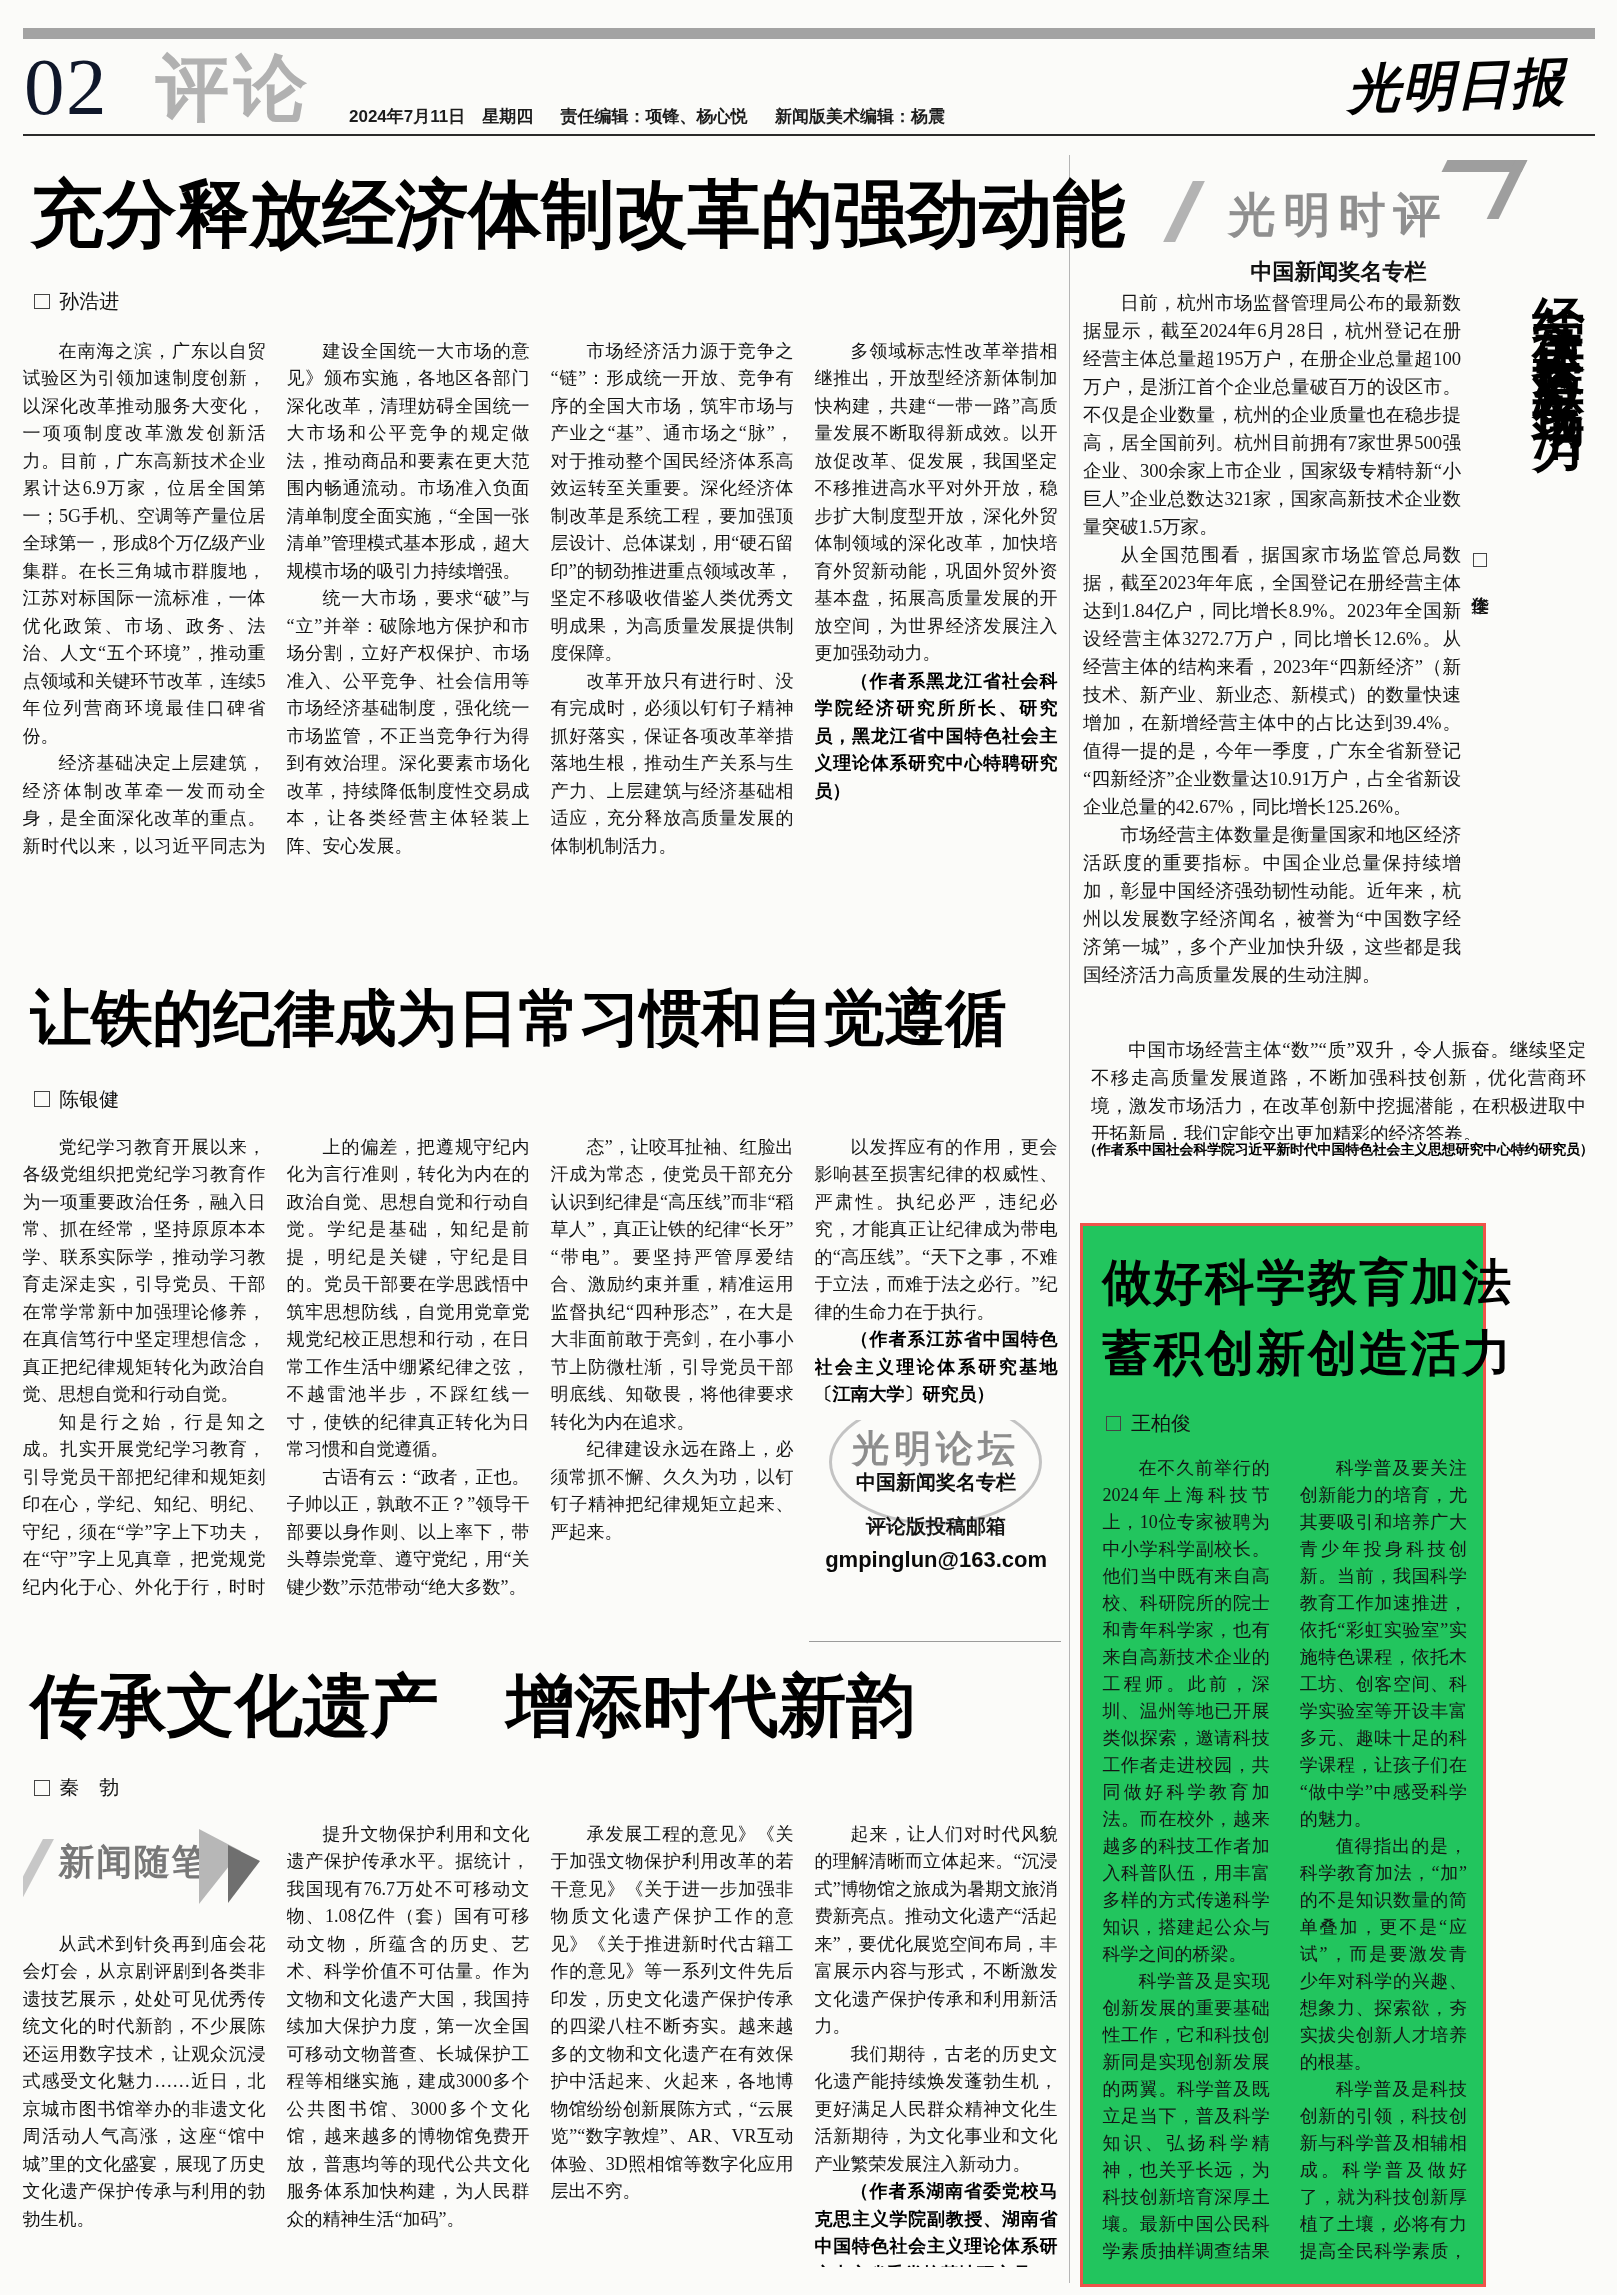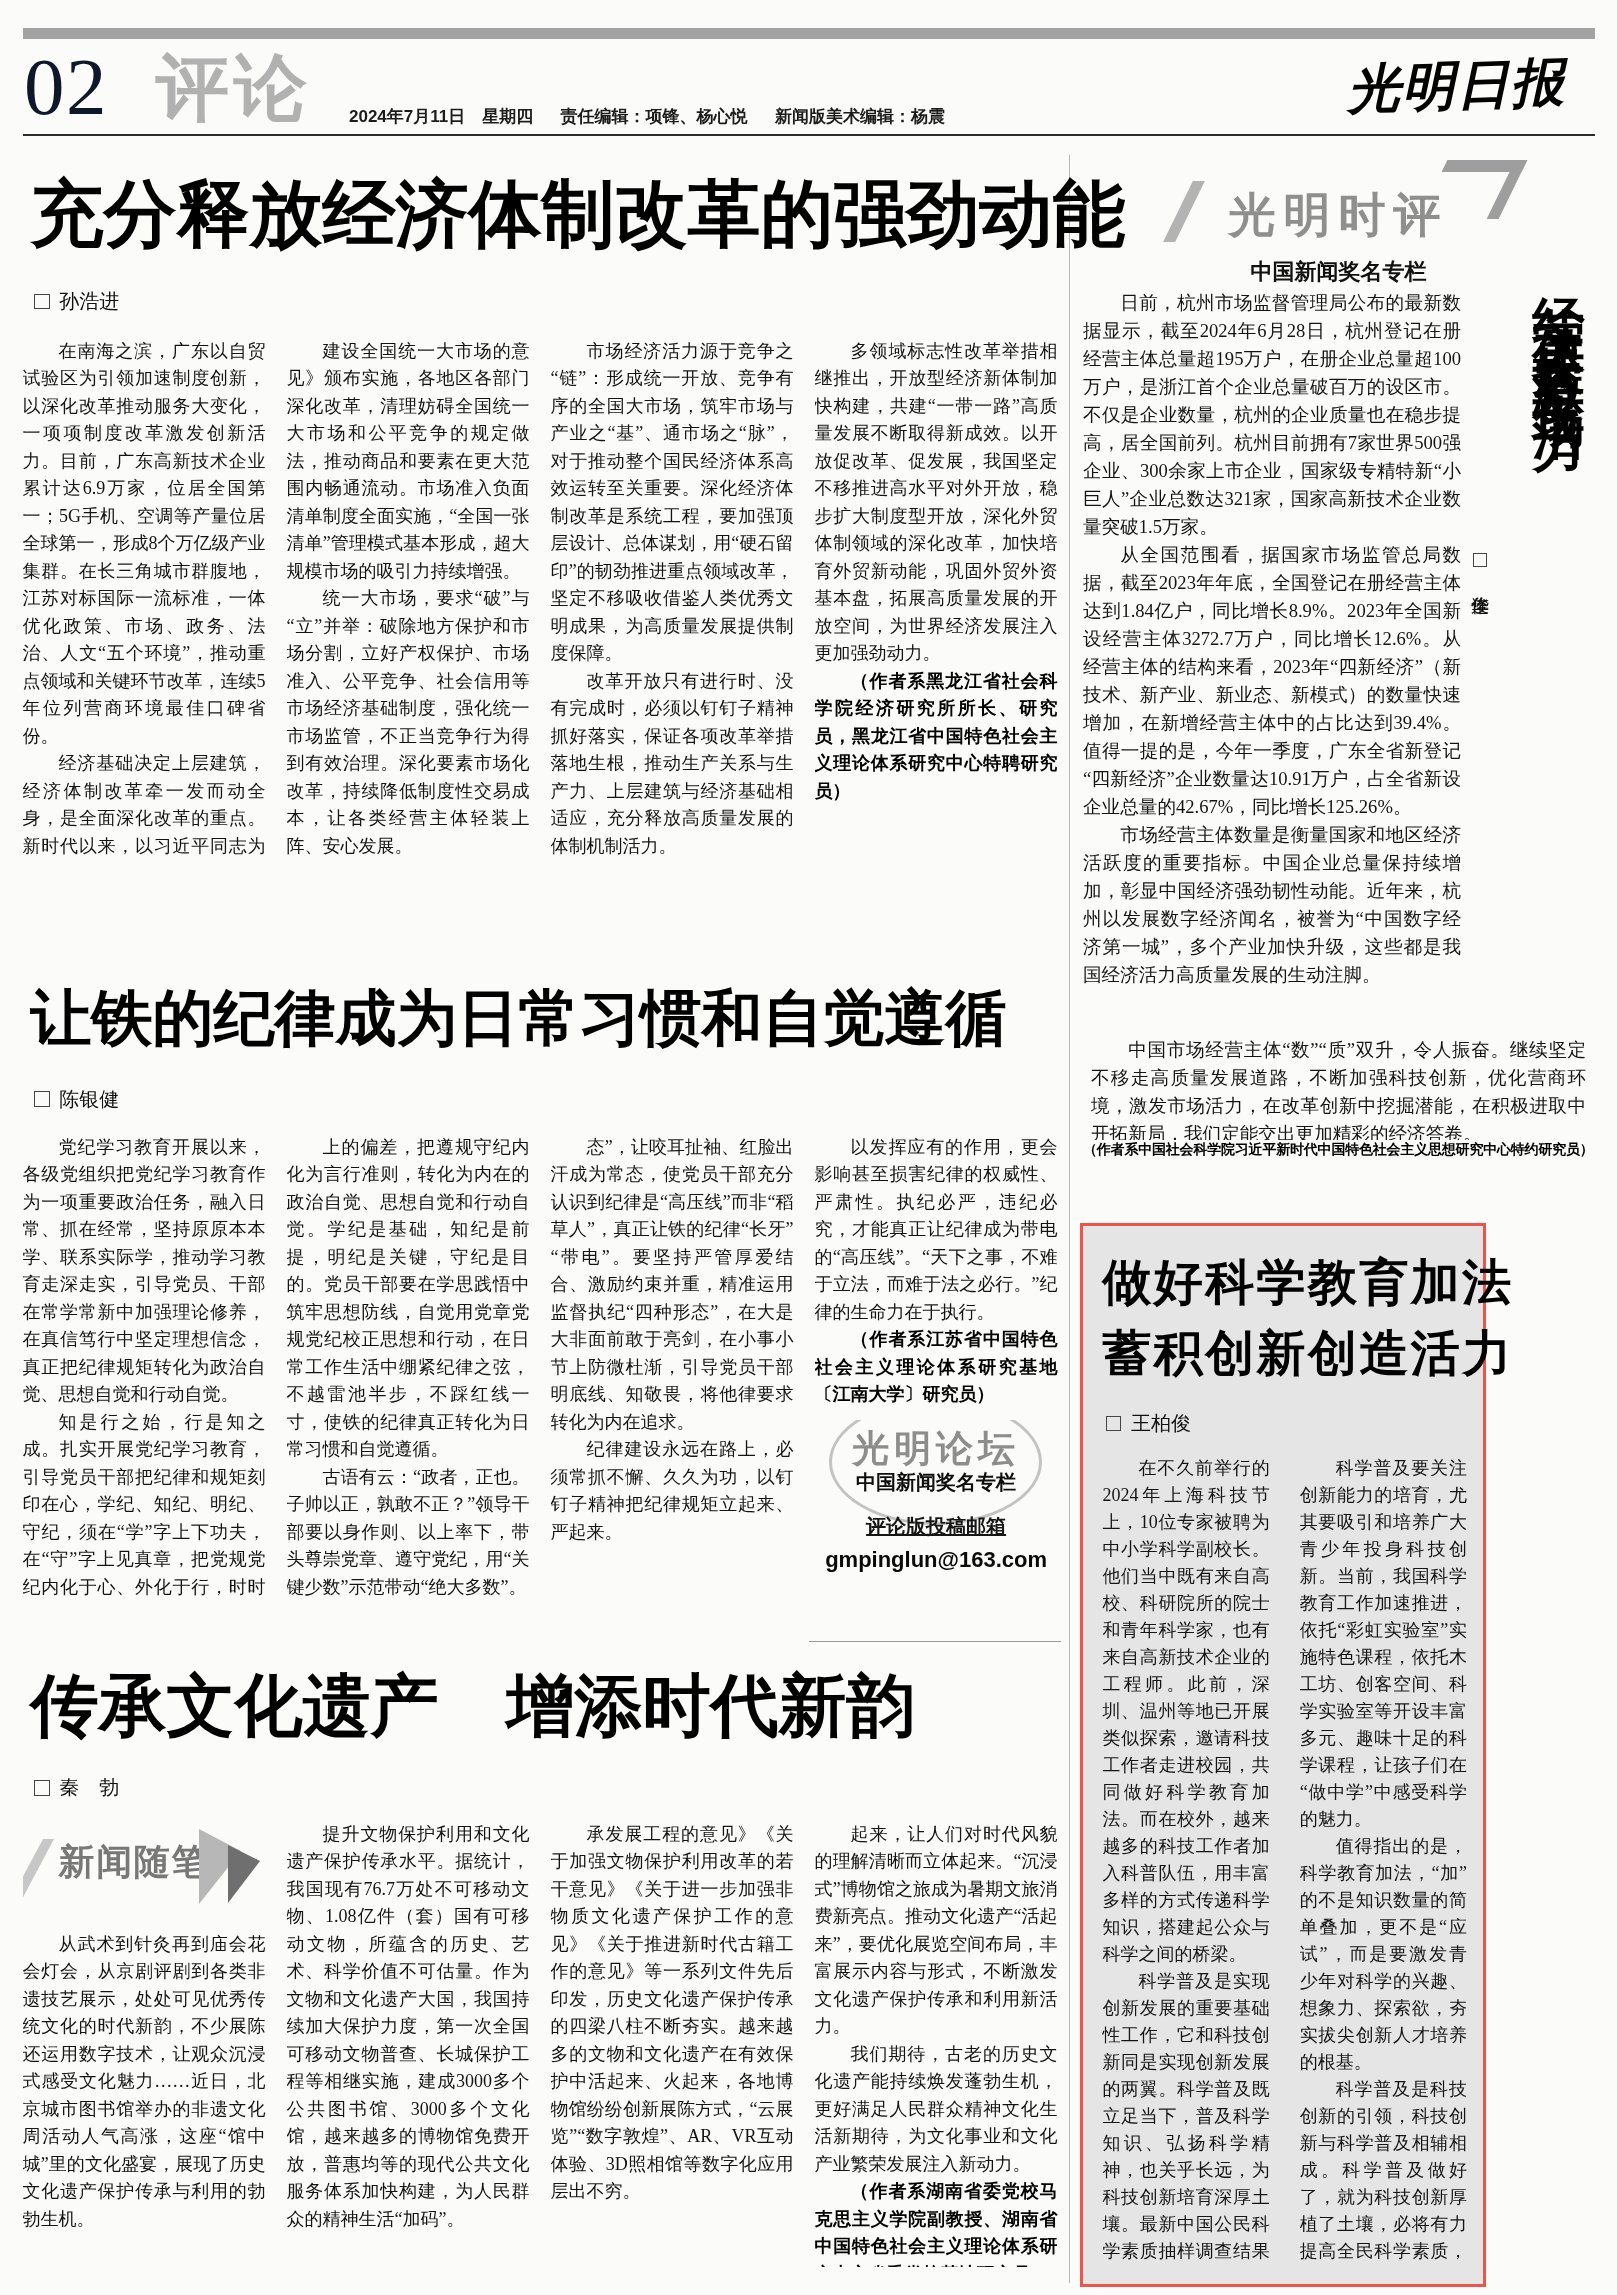"做好科学教育加法" .scibox { background: #e5e5e5 -> #22c55e }
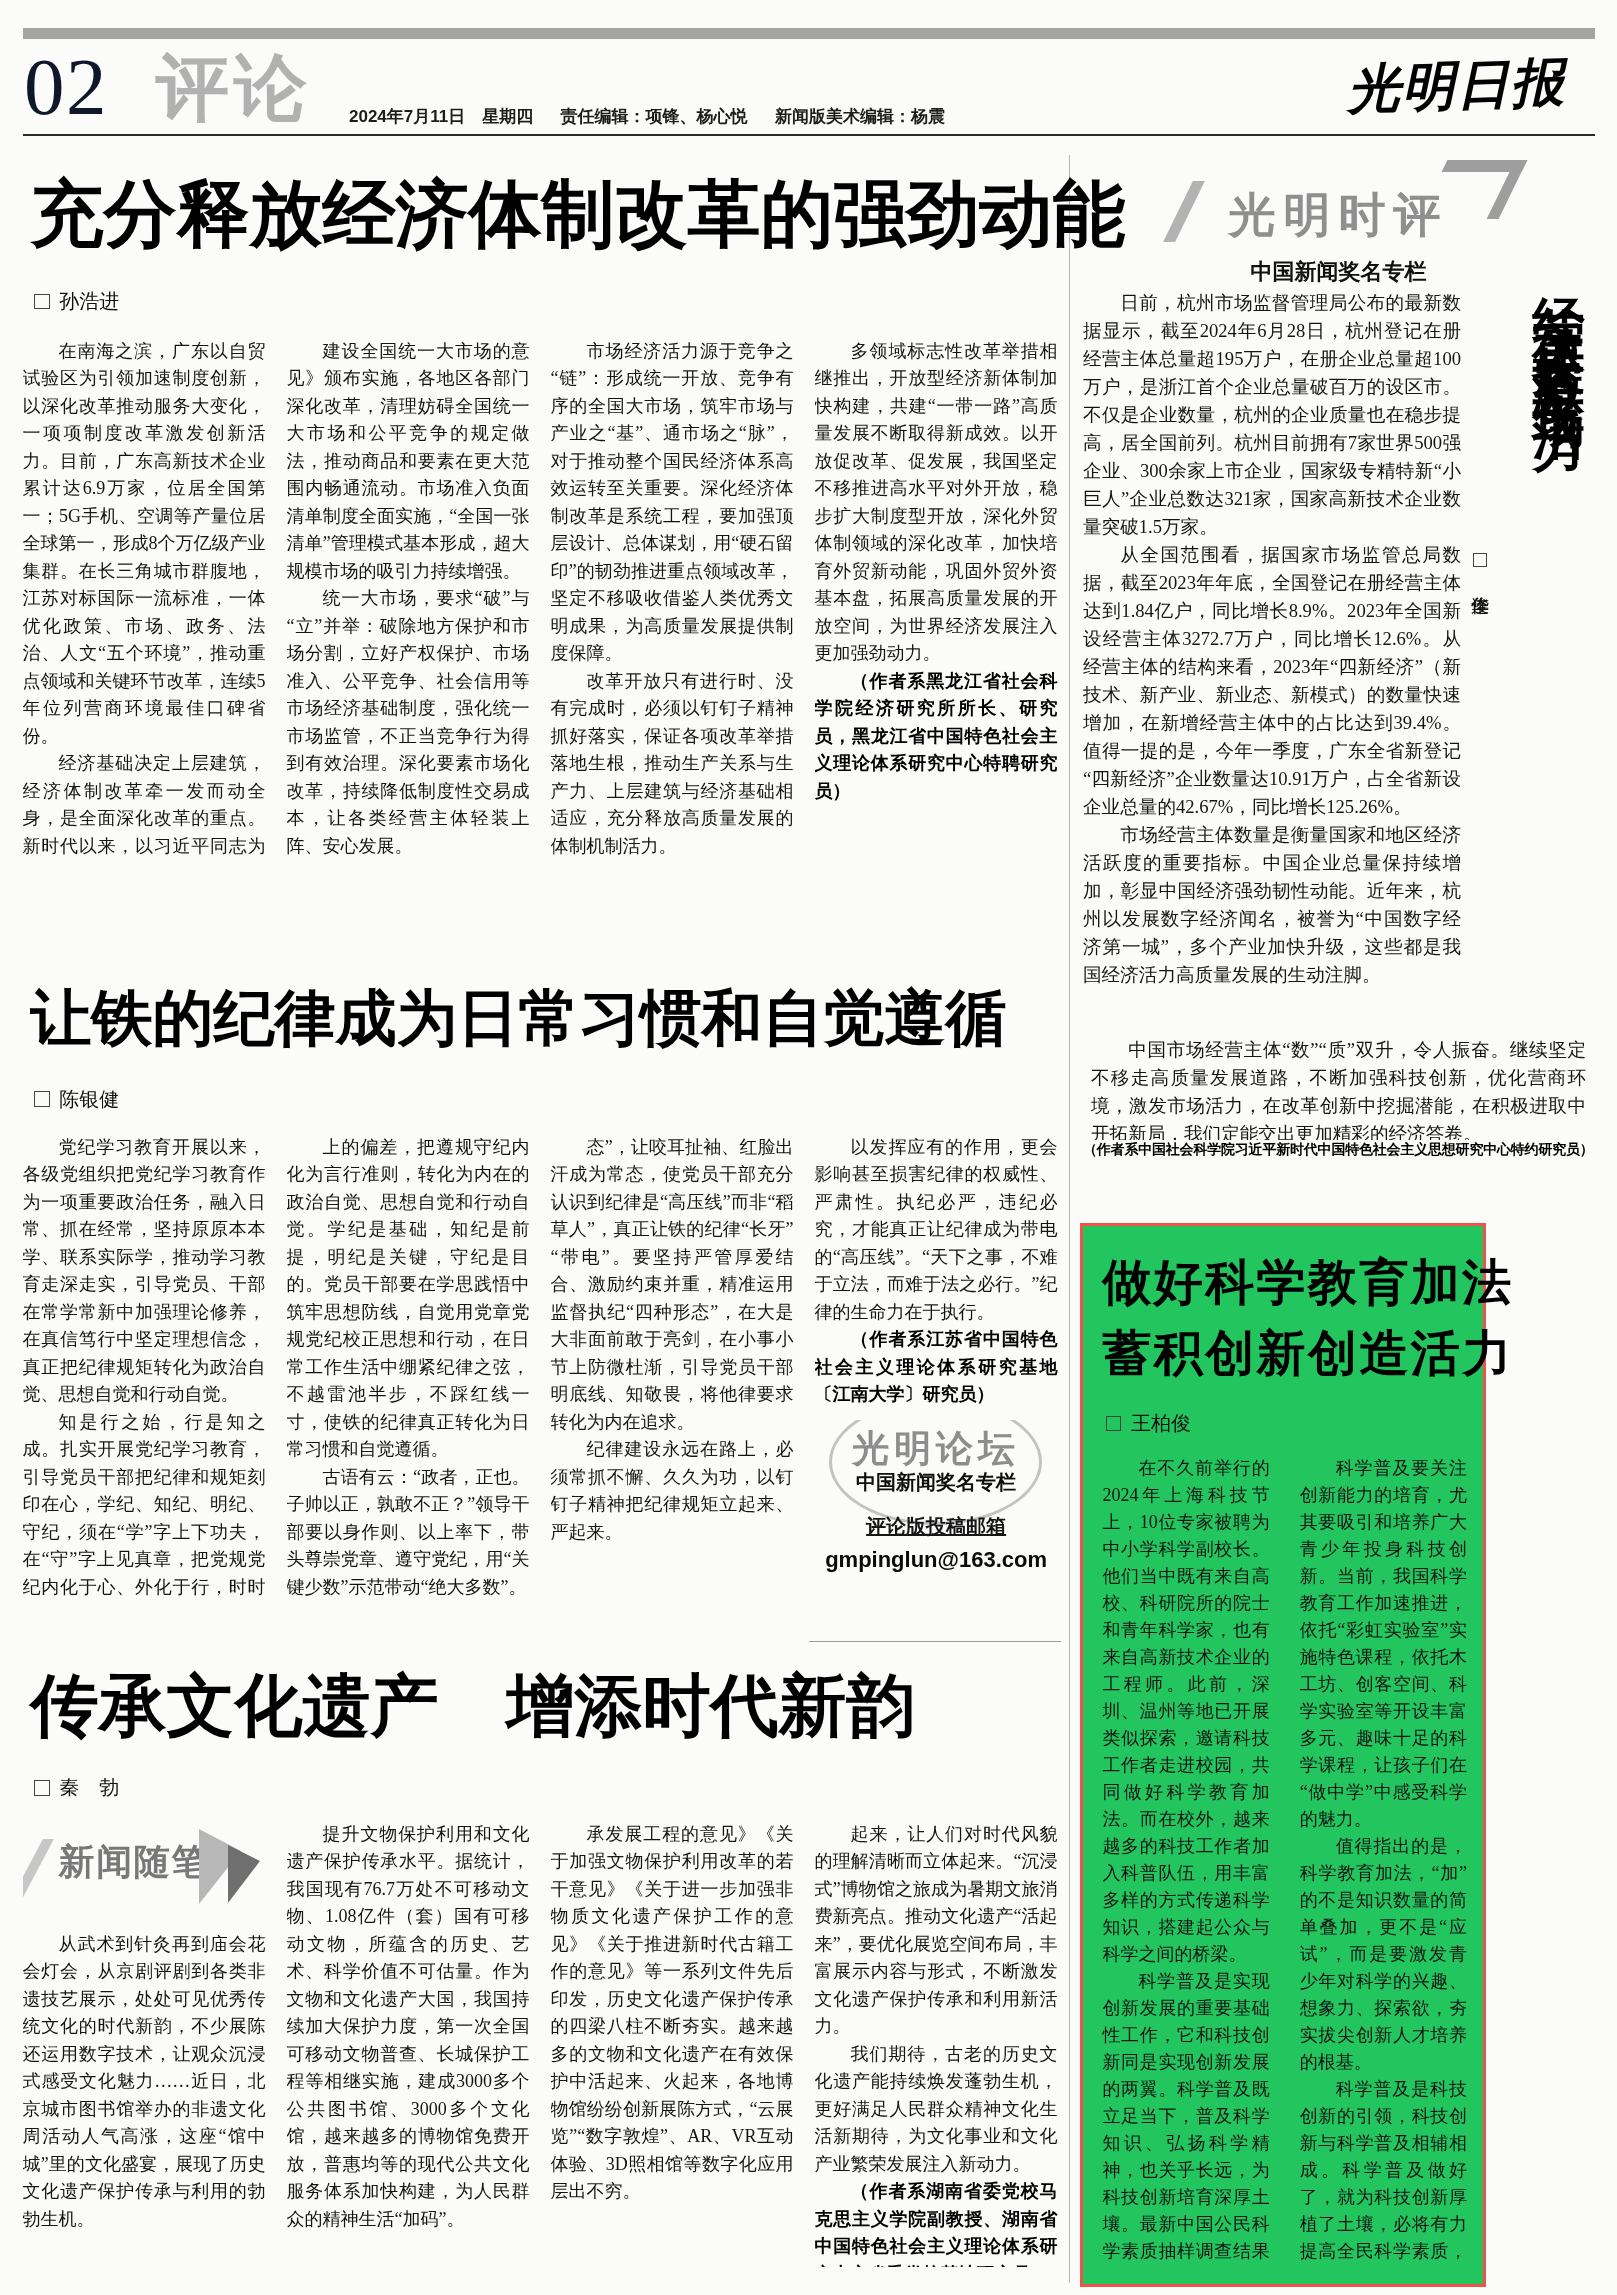"评论版投稿邮箱" .forum .t3 { text-decoration: underline -> none }
